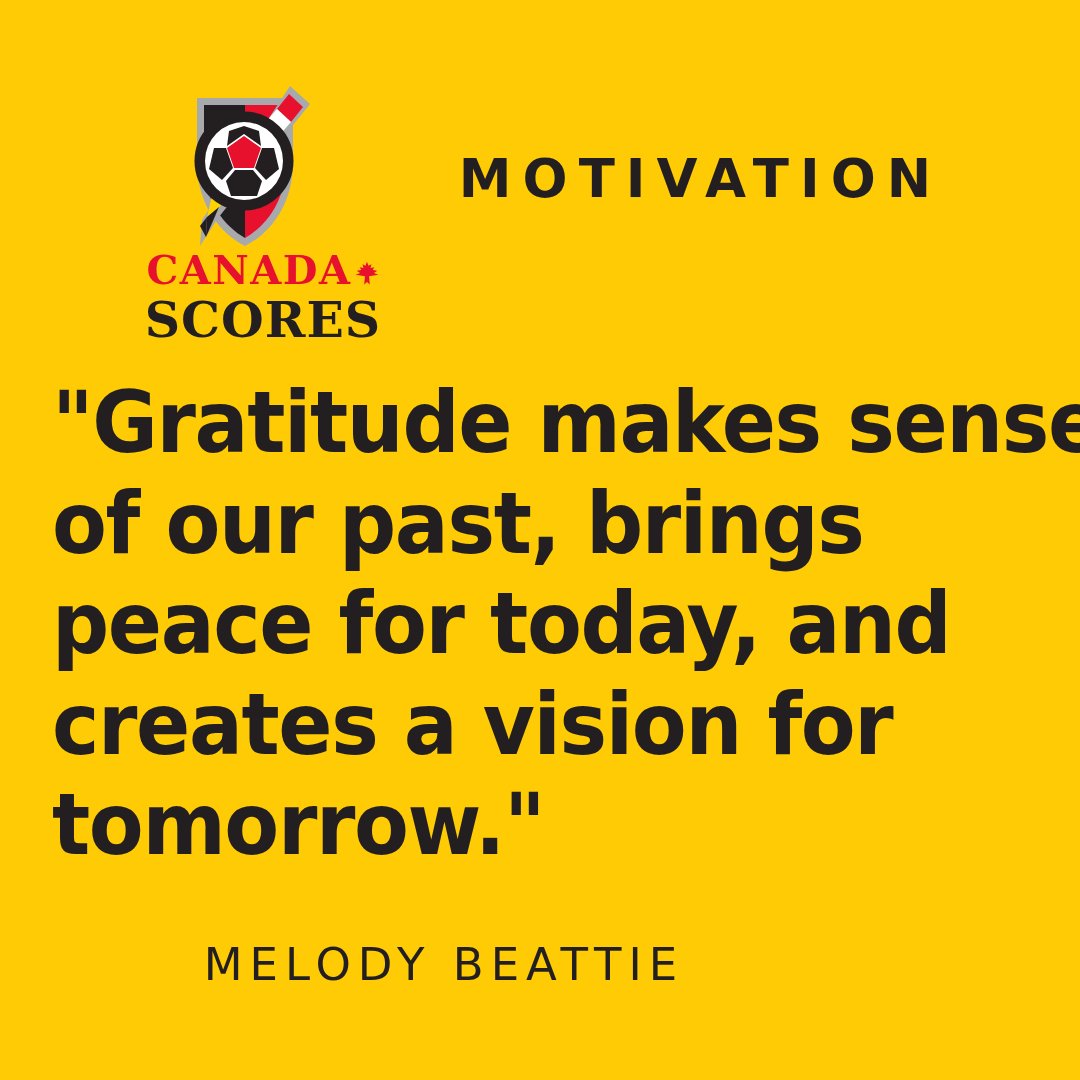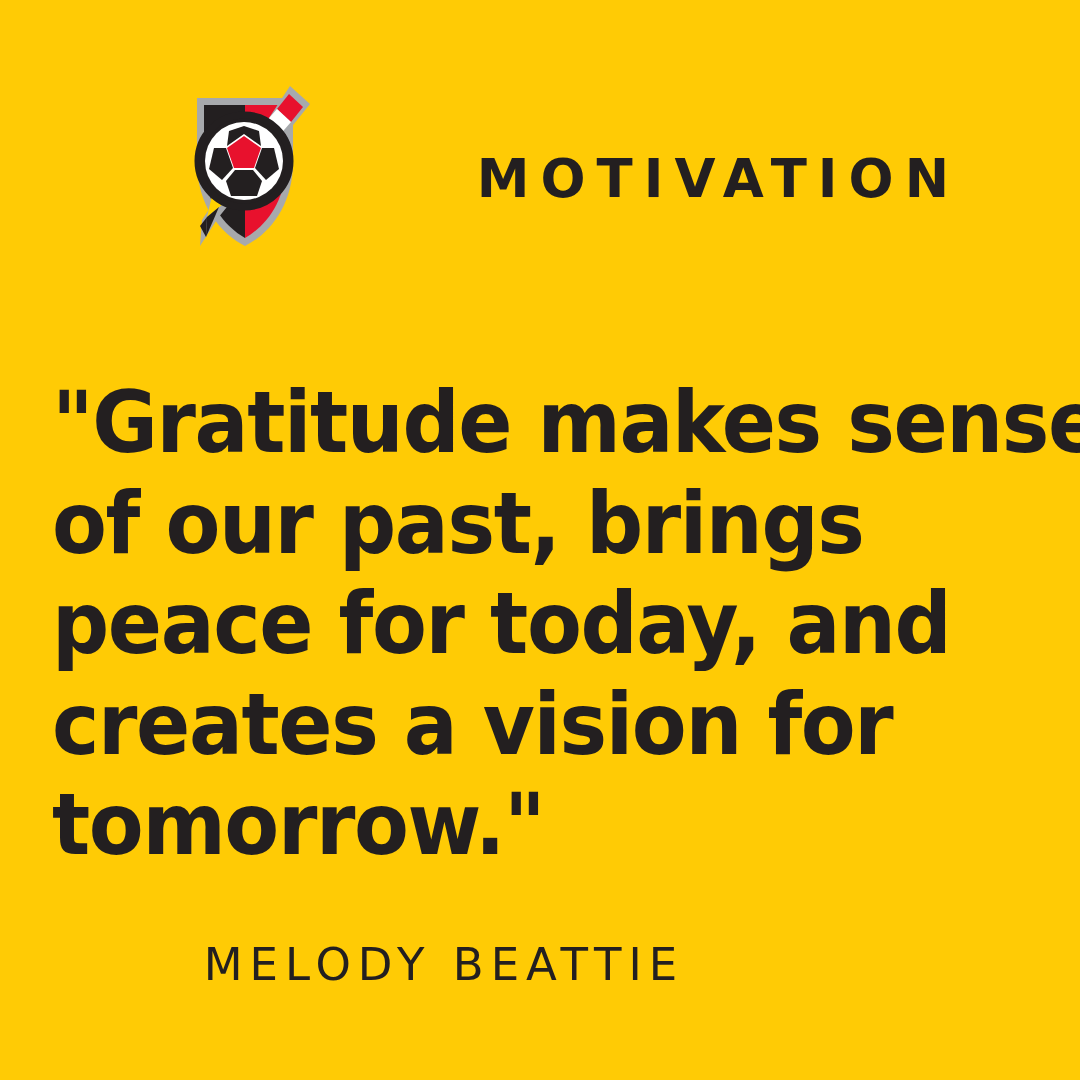"MOTIVATION" #headline-block { text-align: right -> center }
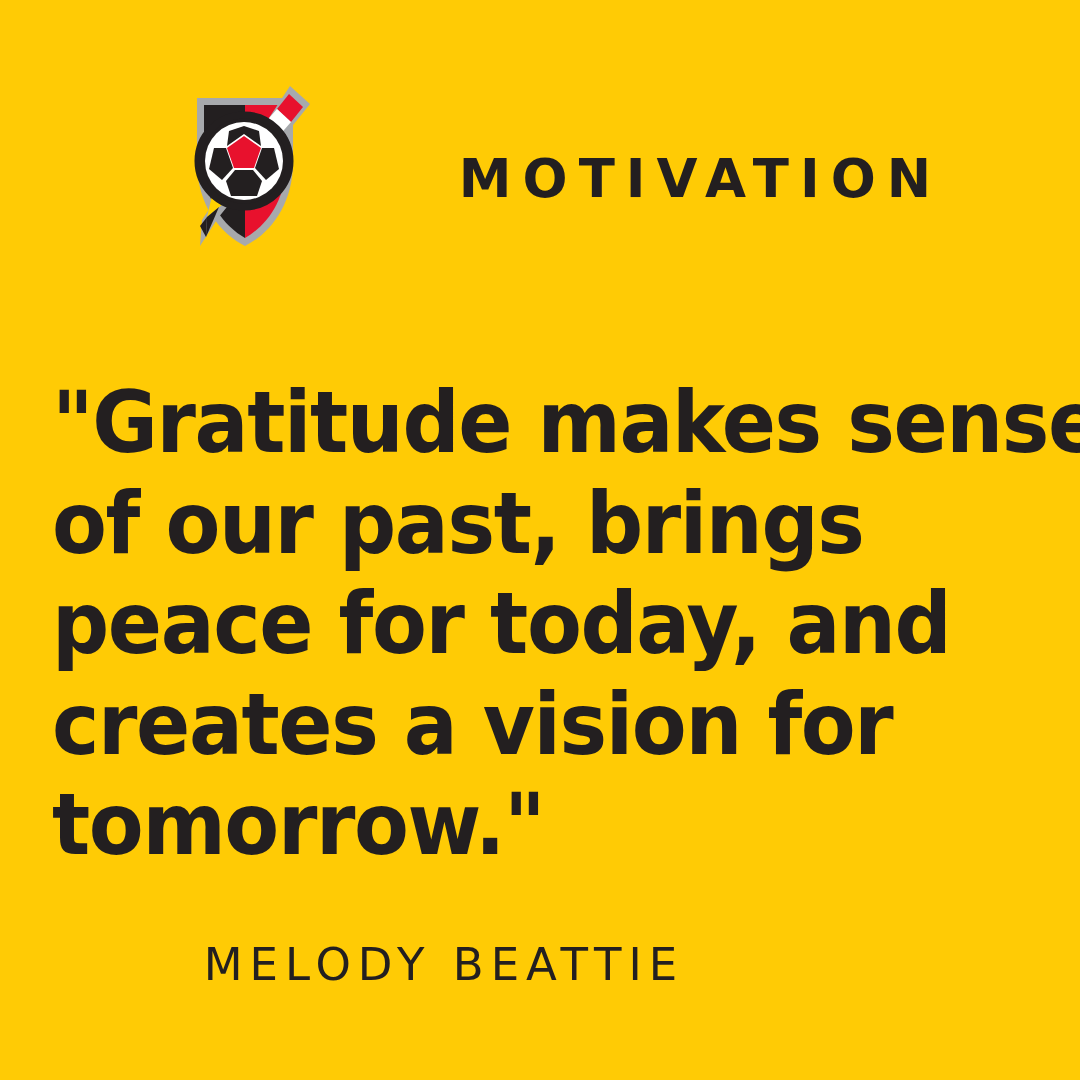"CANADA" div { html: none -> <div> <span><span>CANADA</span><span><svg> <path></path> </svg></span></span> <span>SCORES</span> </div> }
